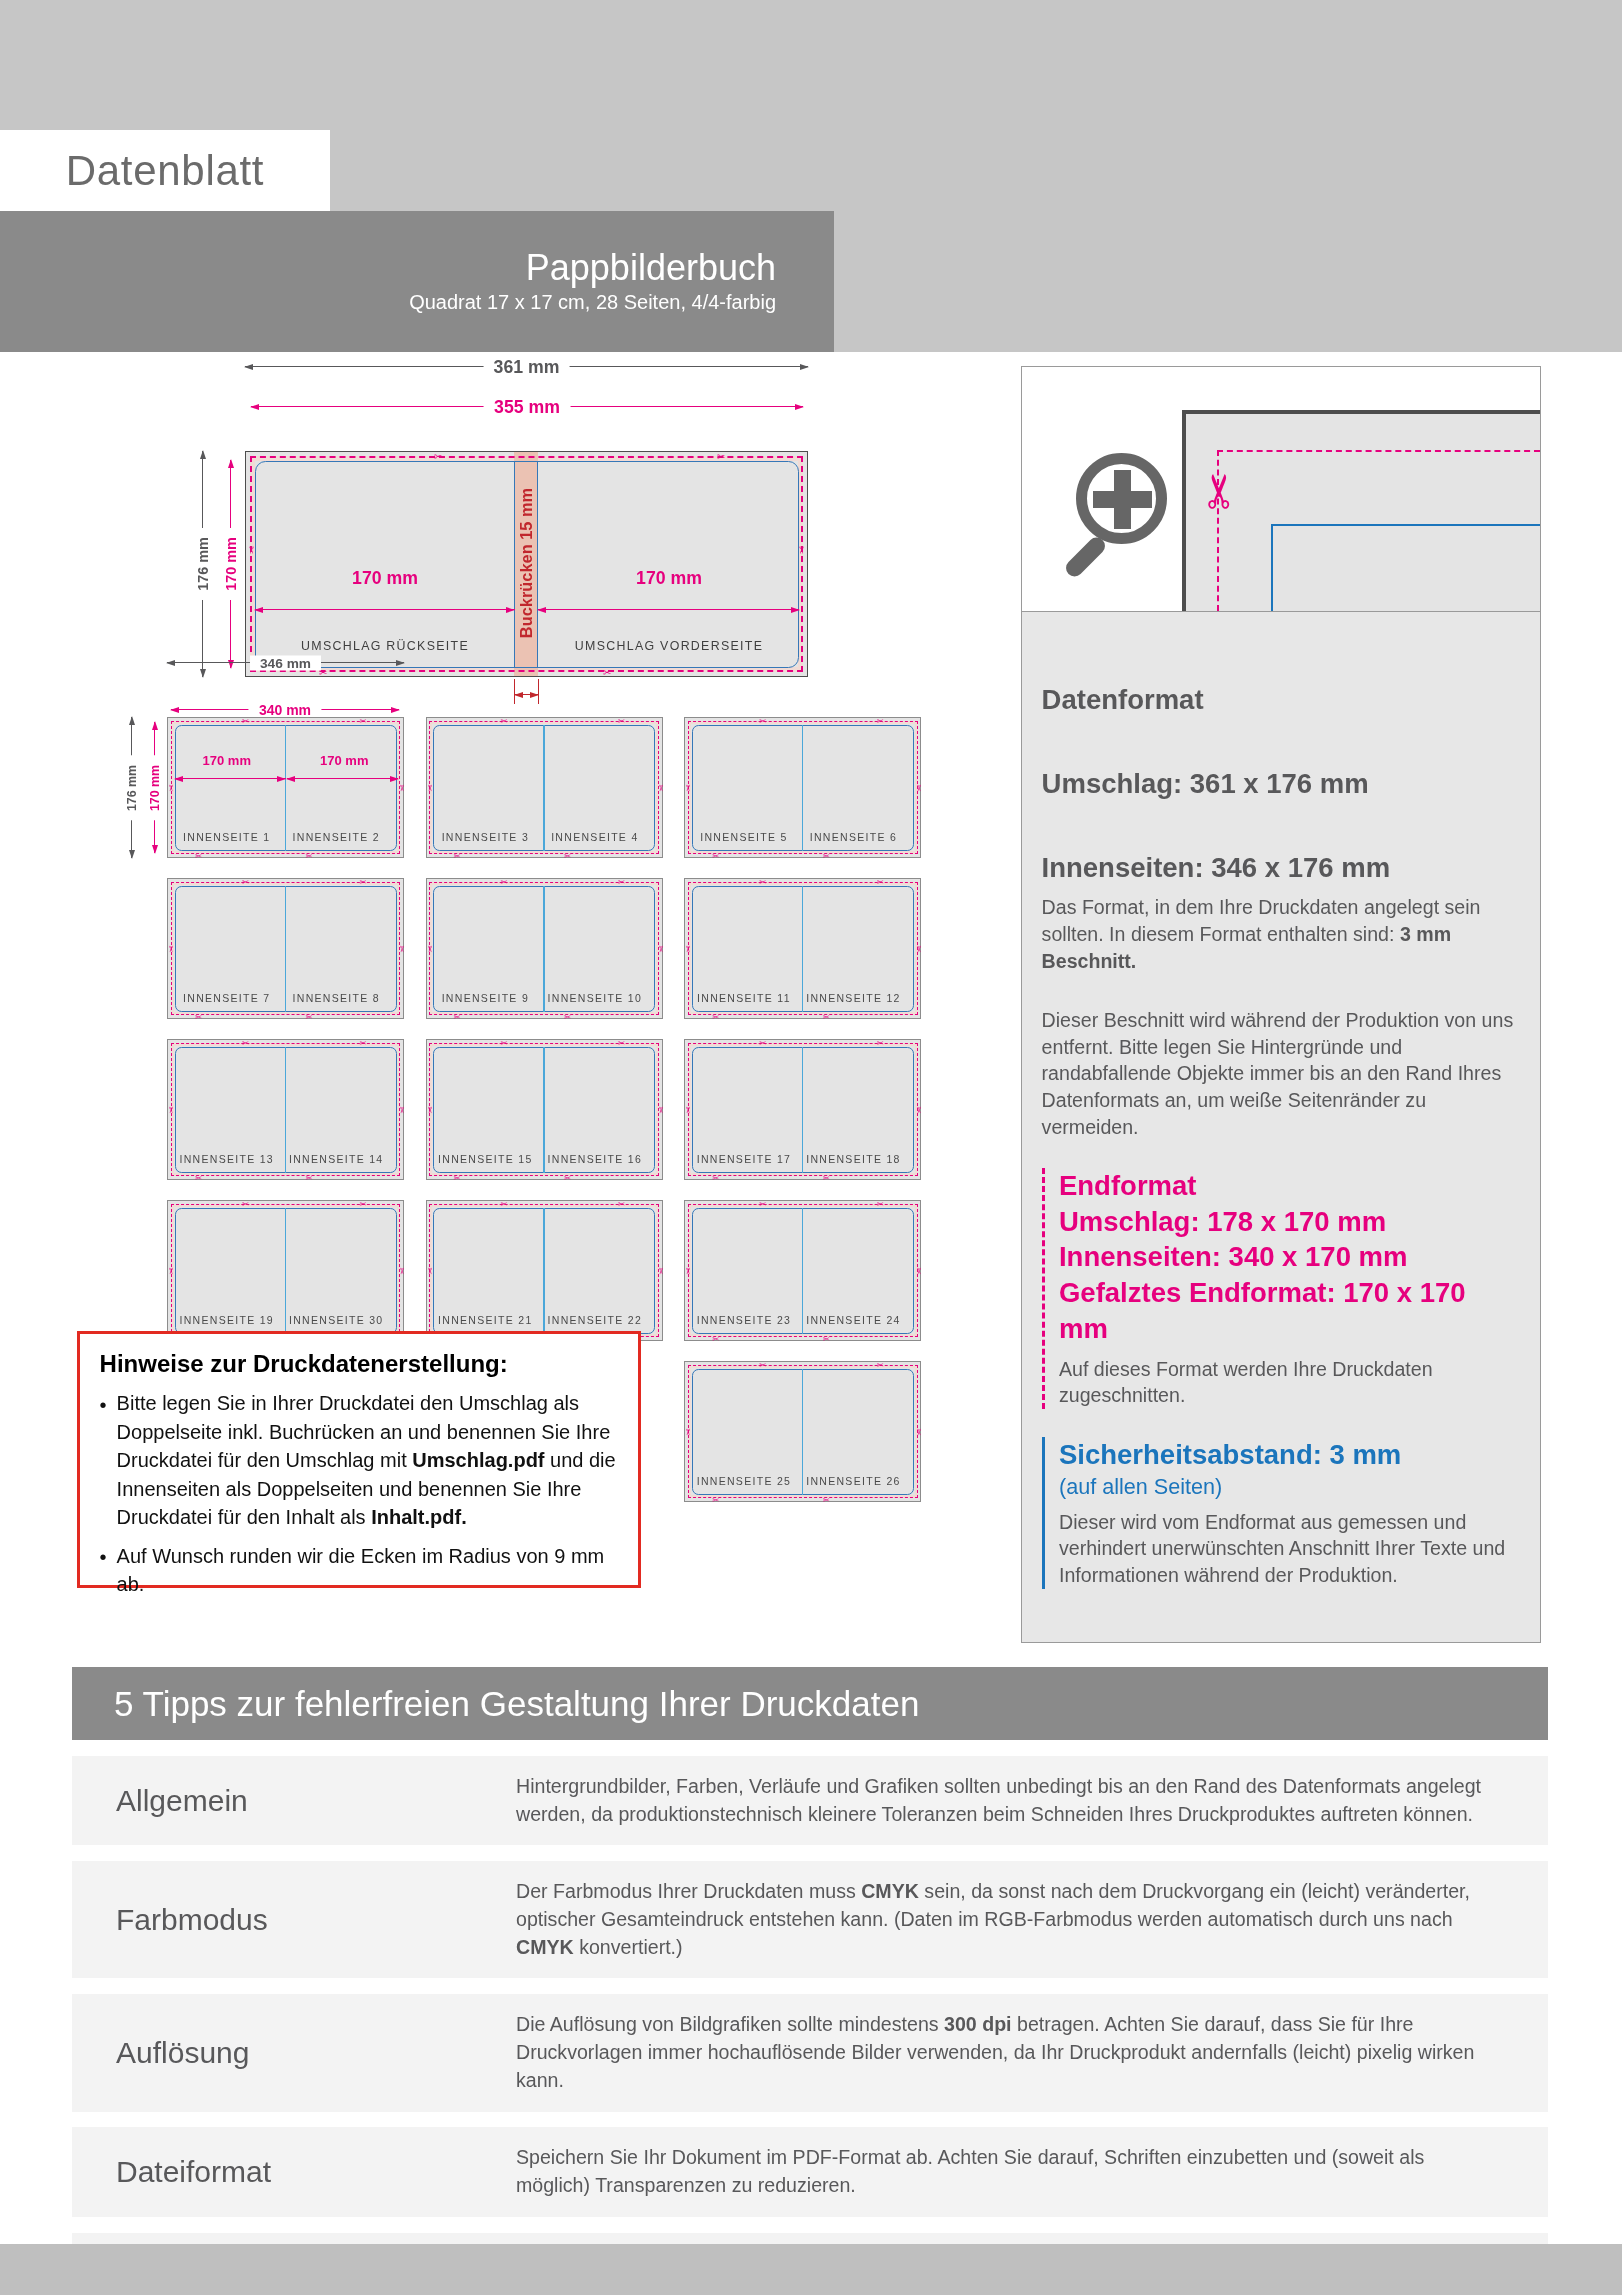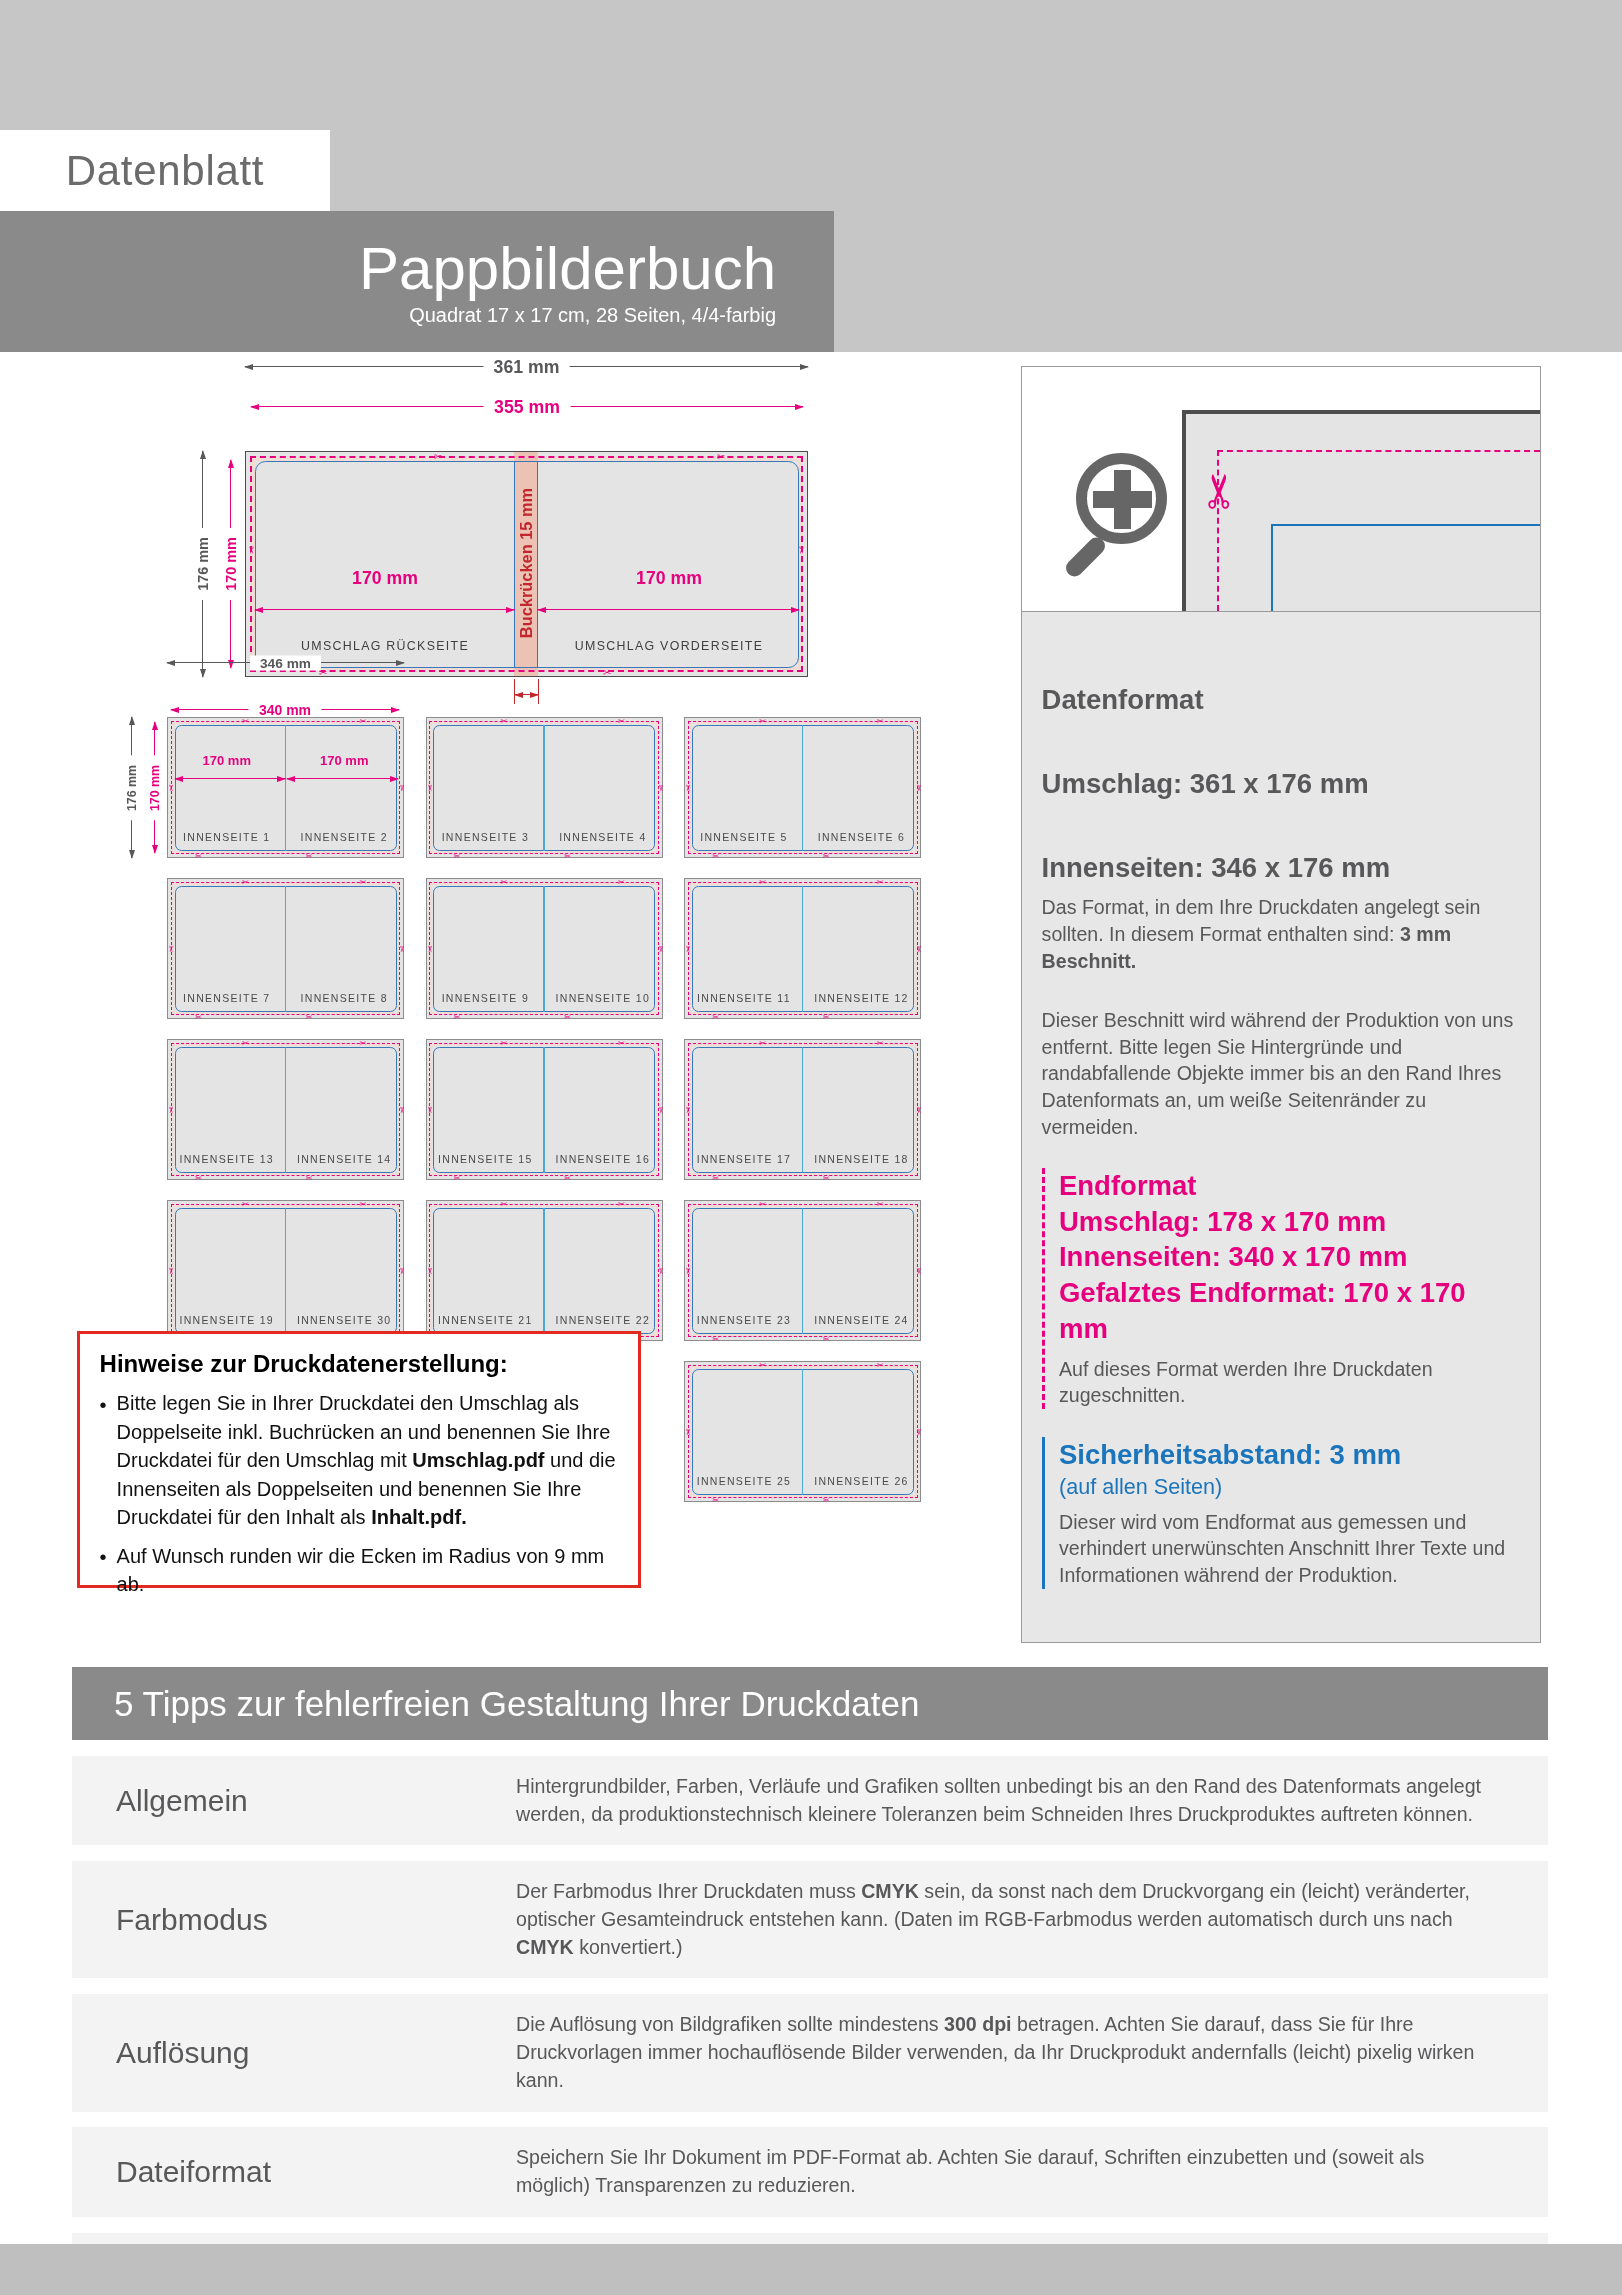"Pappbilderbuch" .banner .t1 { font-size: 60px -> 36px }
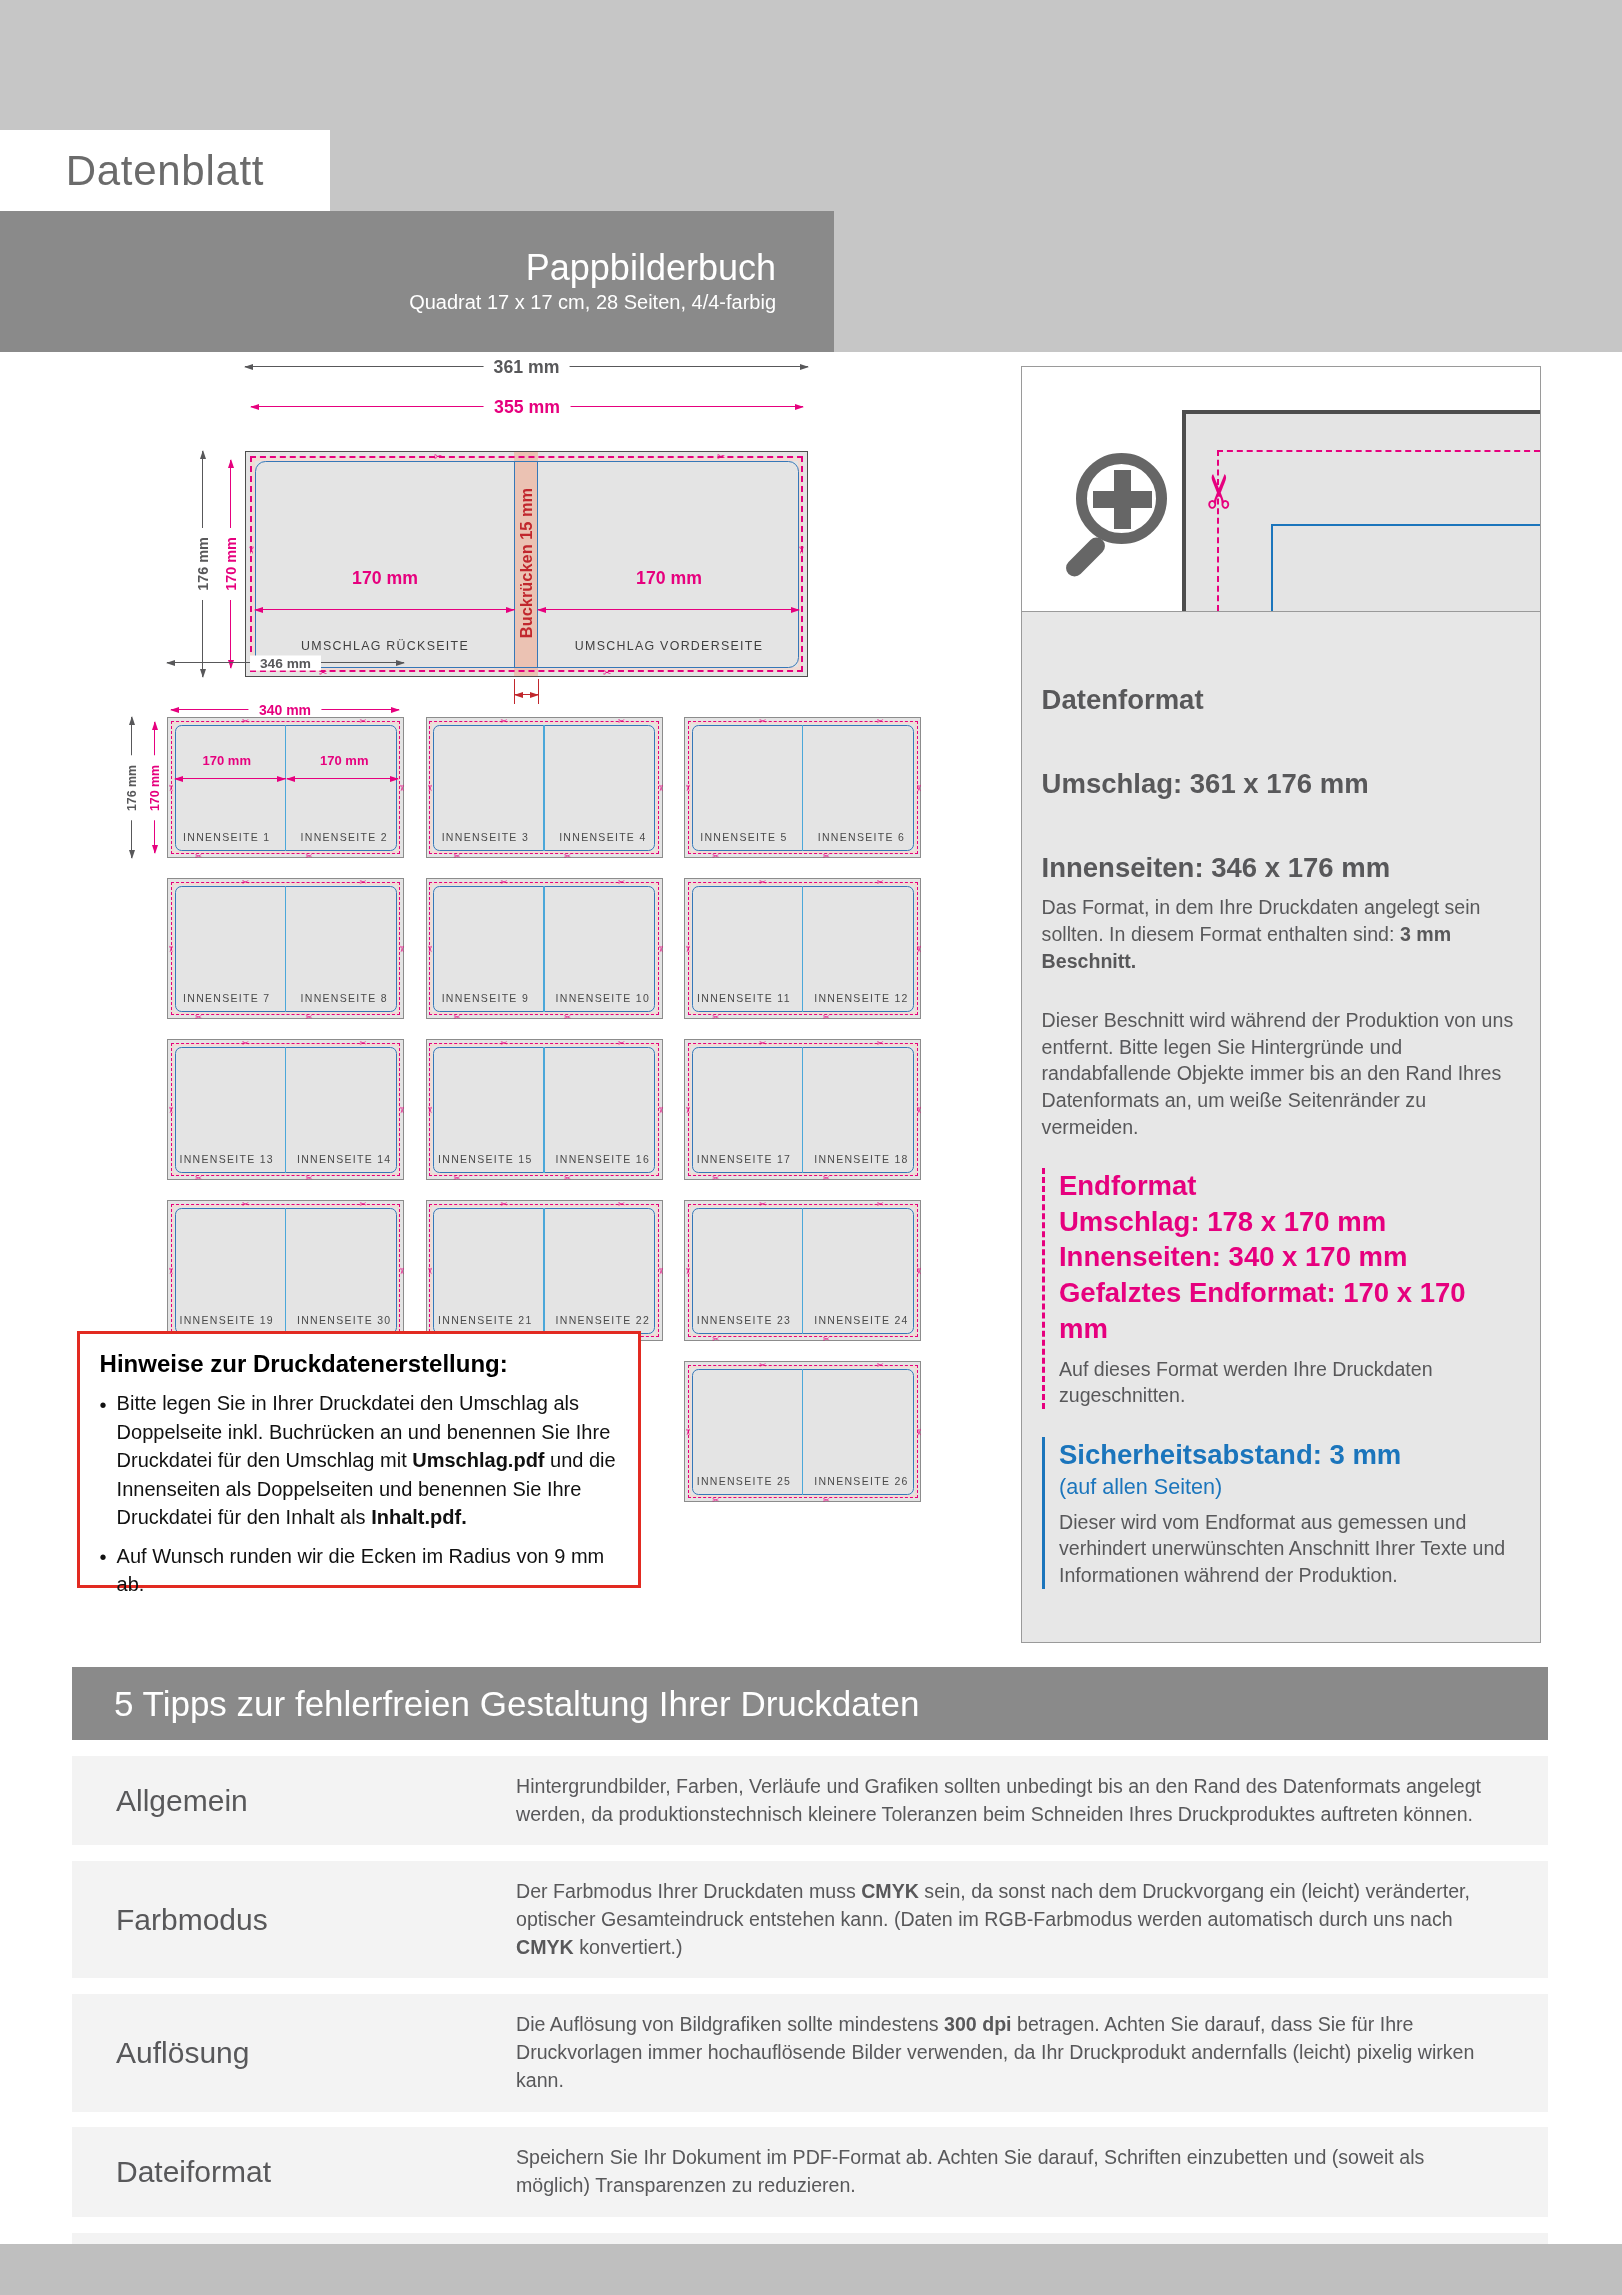"INNENSEITE 2" .sp-right { right: 0 -> 8px }
